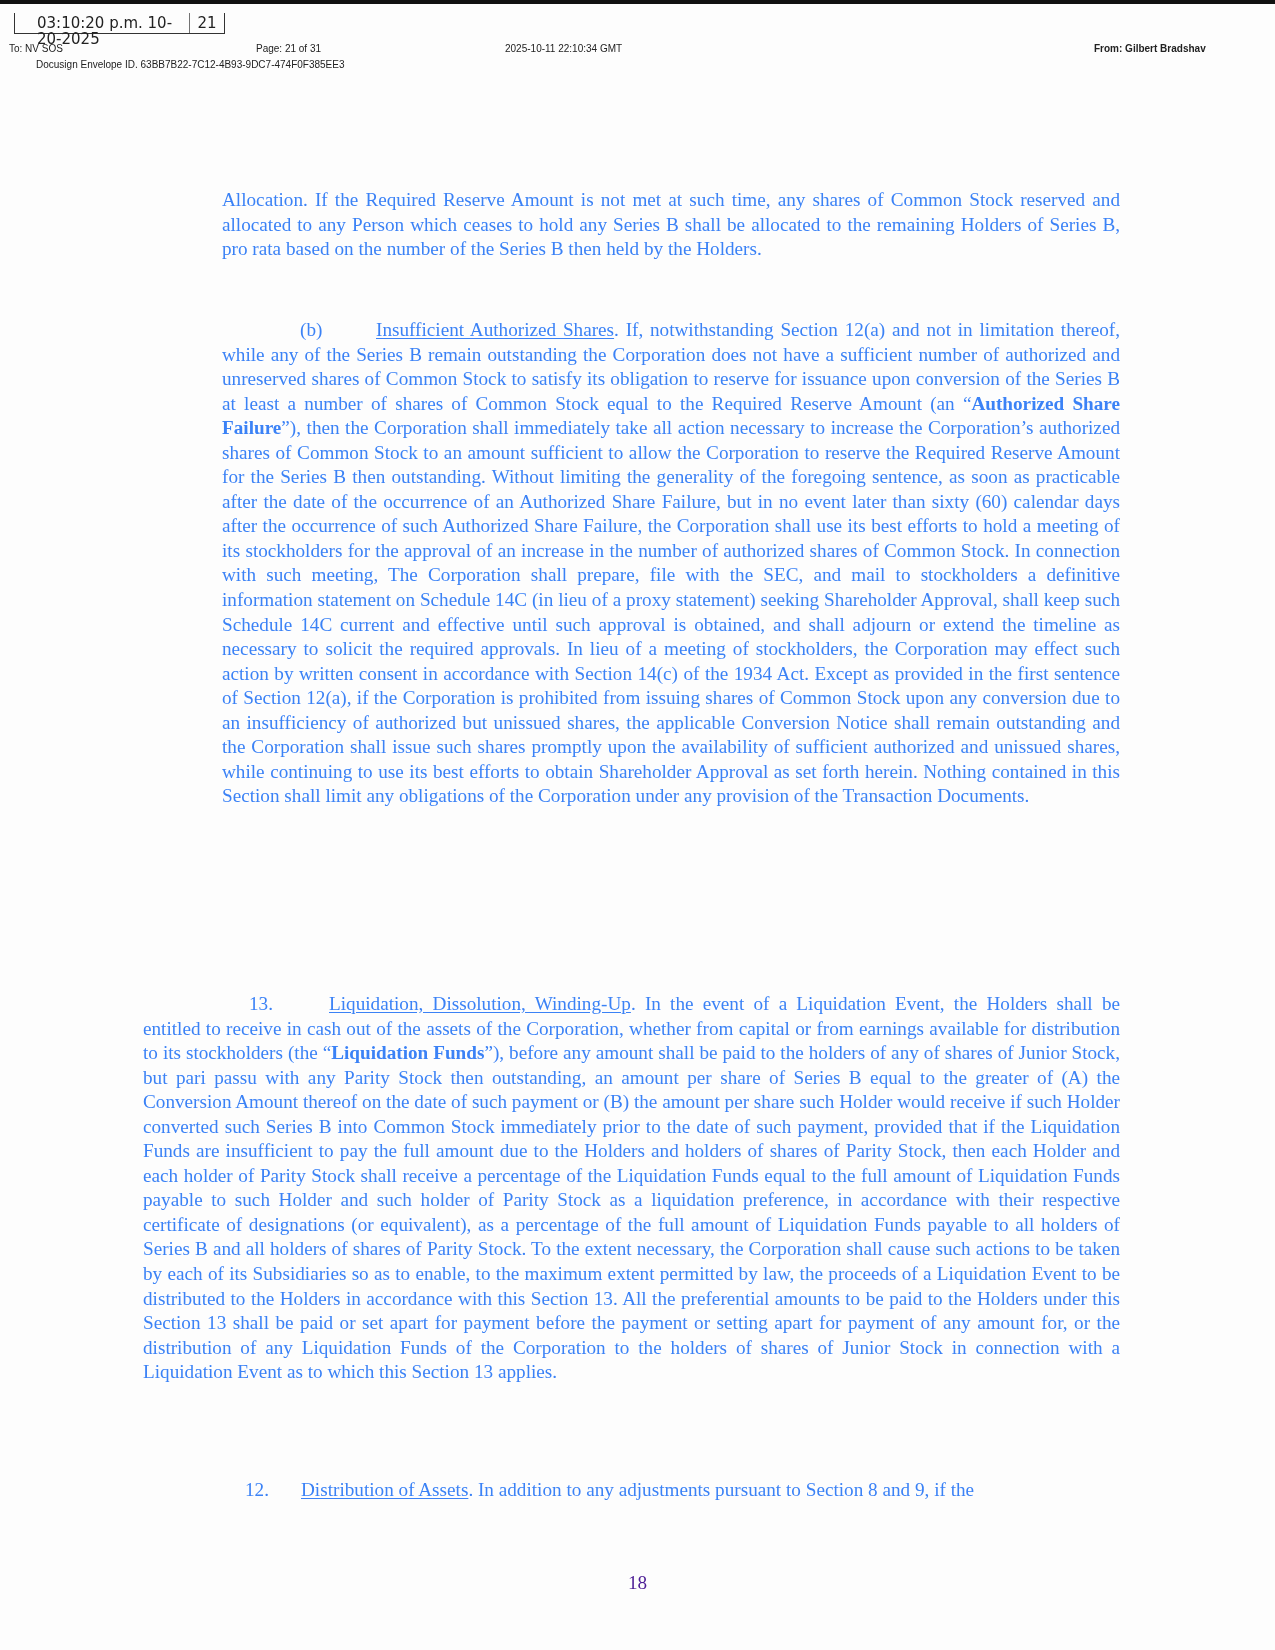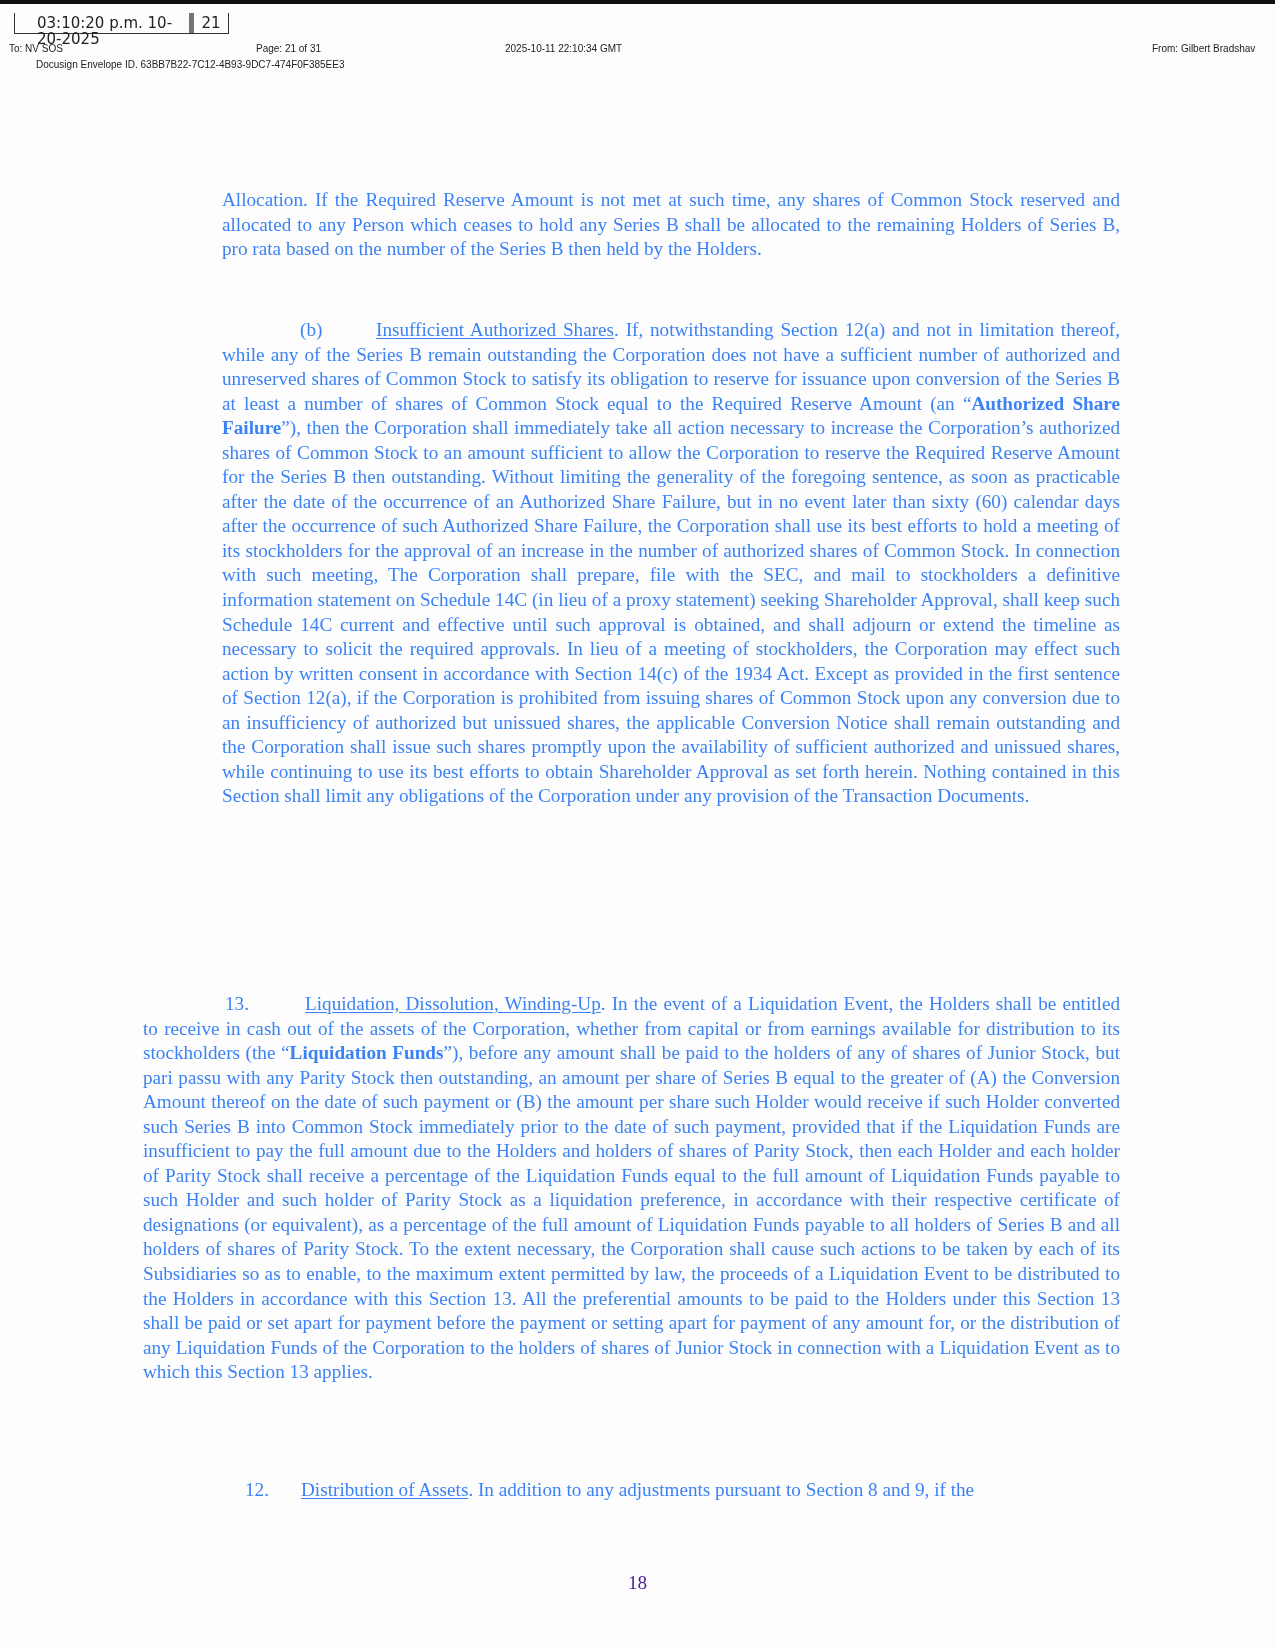"21" .fax-stamp .cell + .cell { border-left: 5px solid #737373 -> 1px solid #737373 }
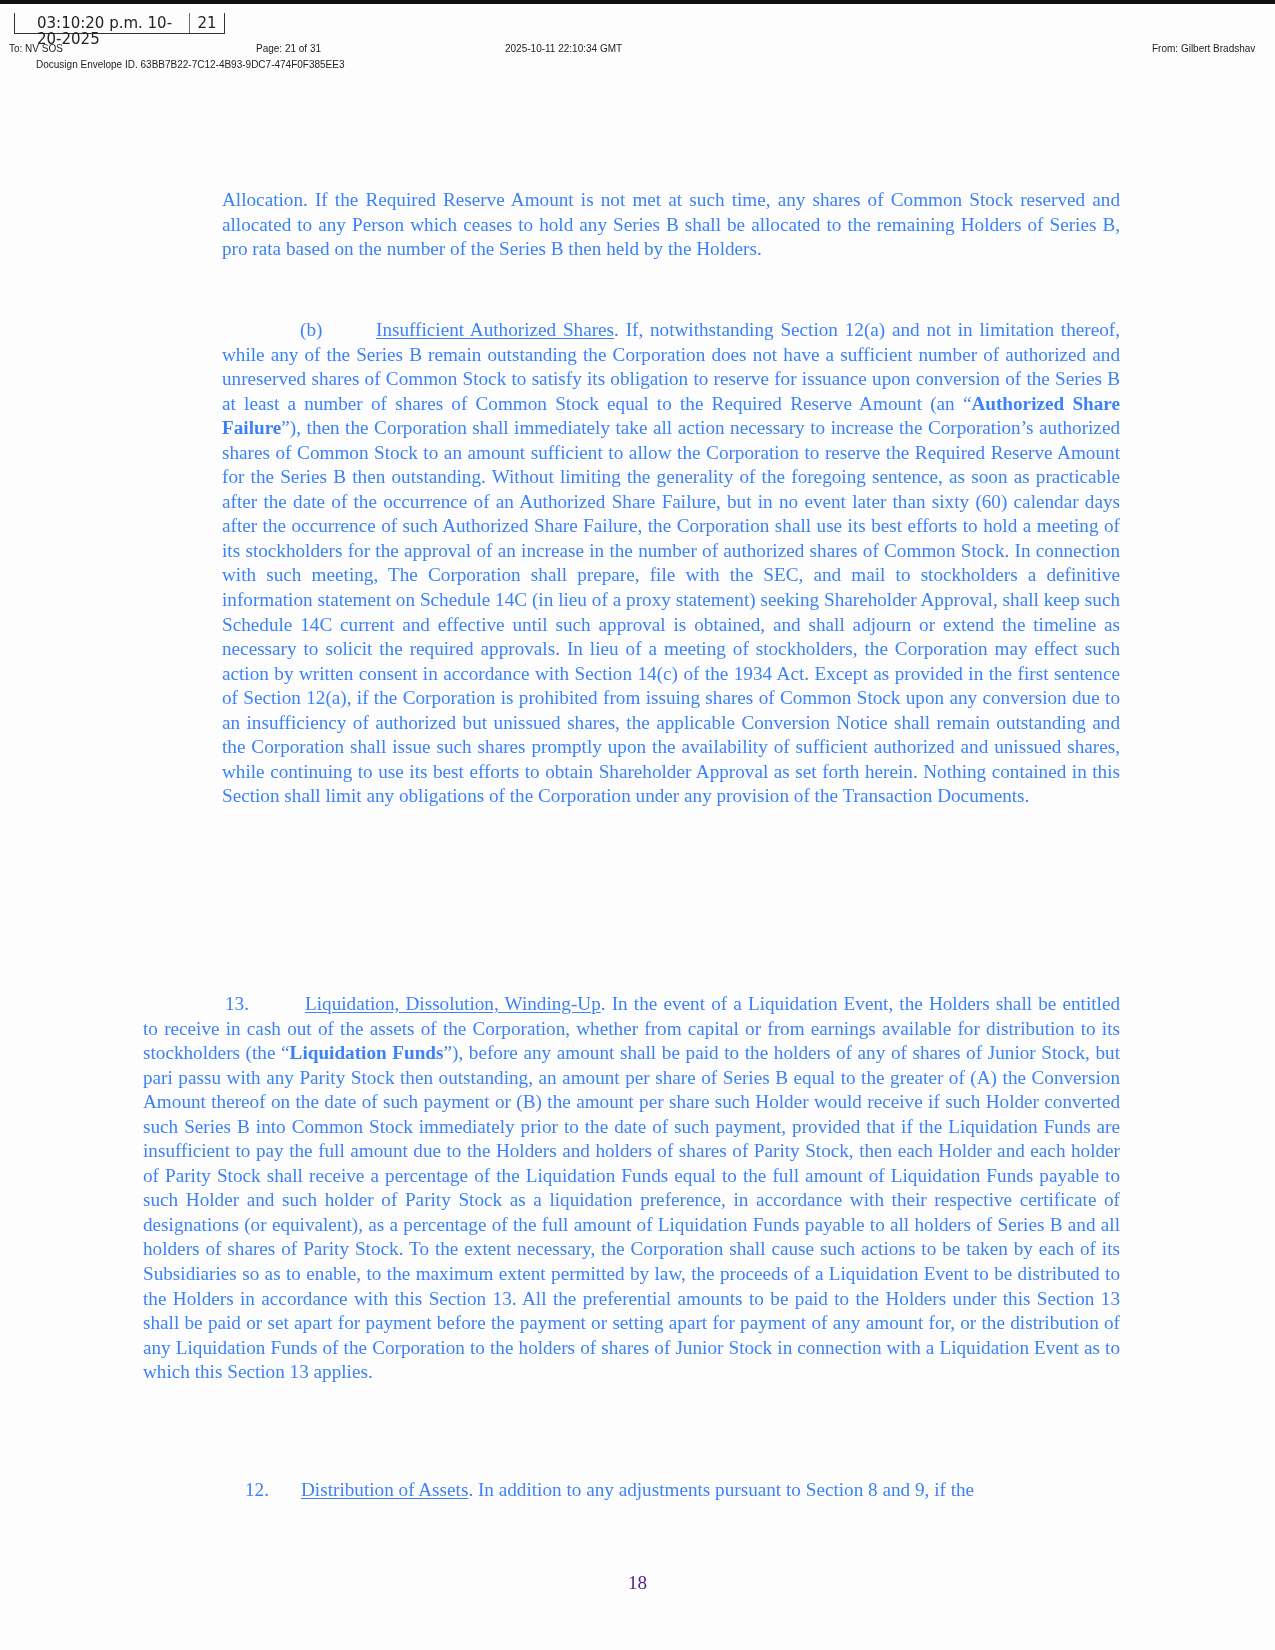"From: Gilbert Bradshav" div.fax-line { font-weight: none -> bold; left: 1152px -> 1094px }
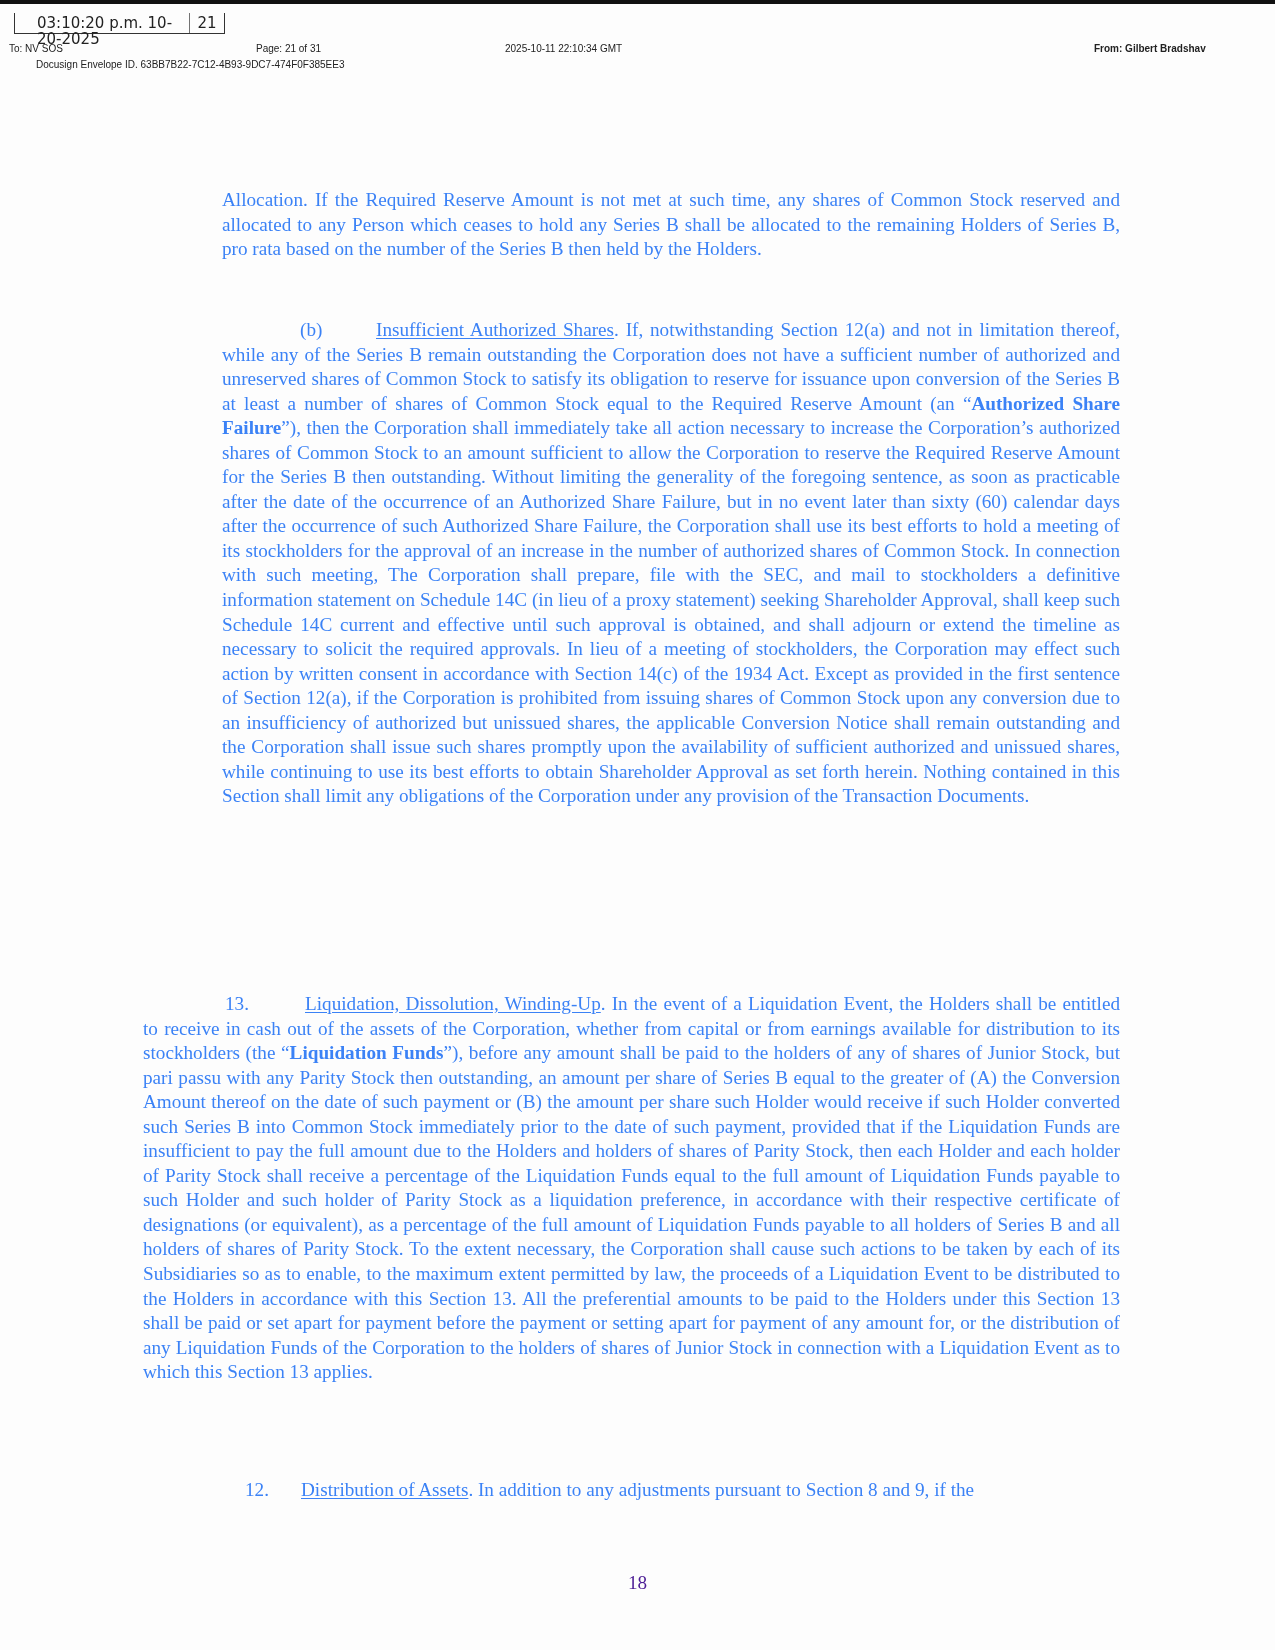"13." .num-13 { margin-left: 82px -> 106px }
